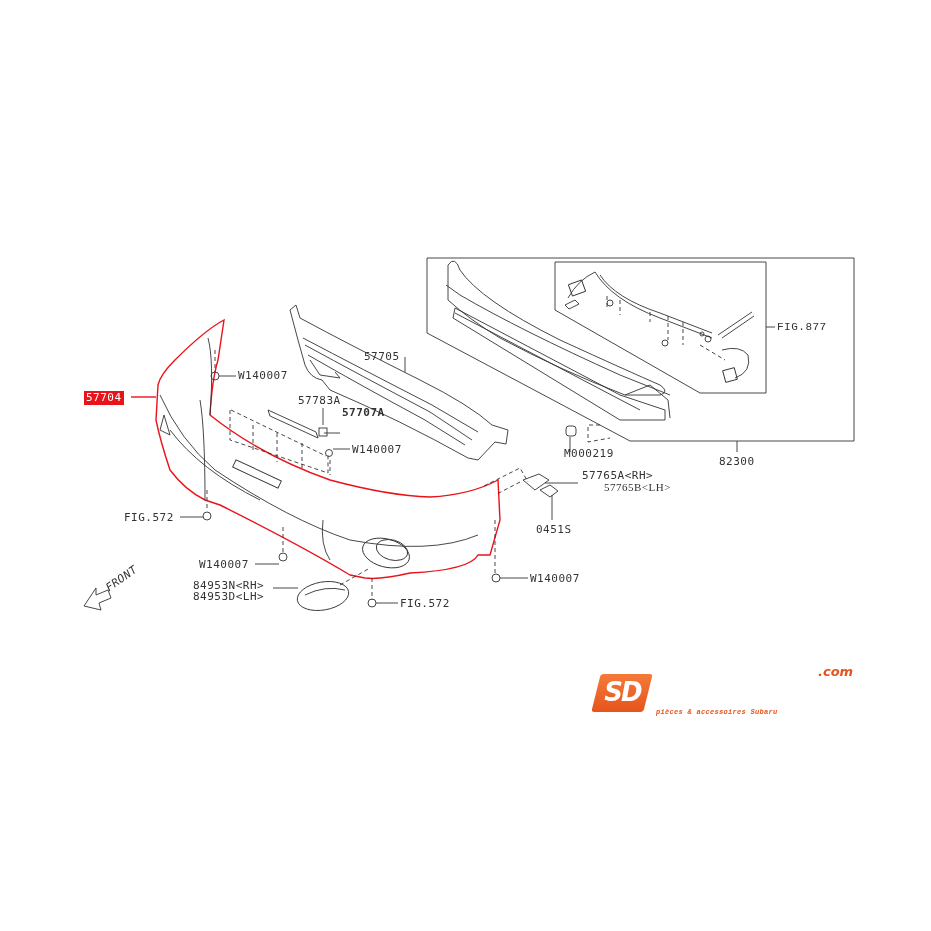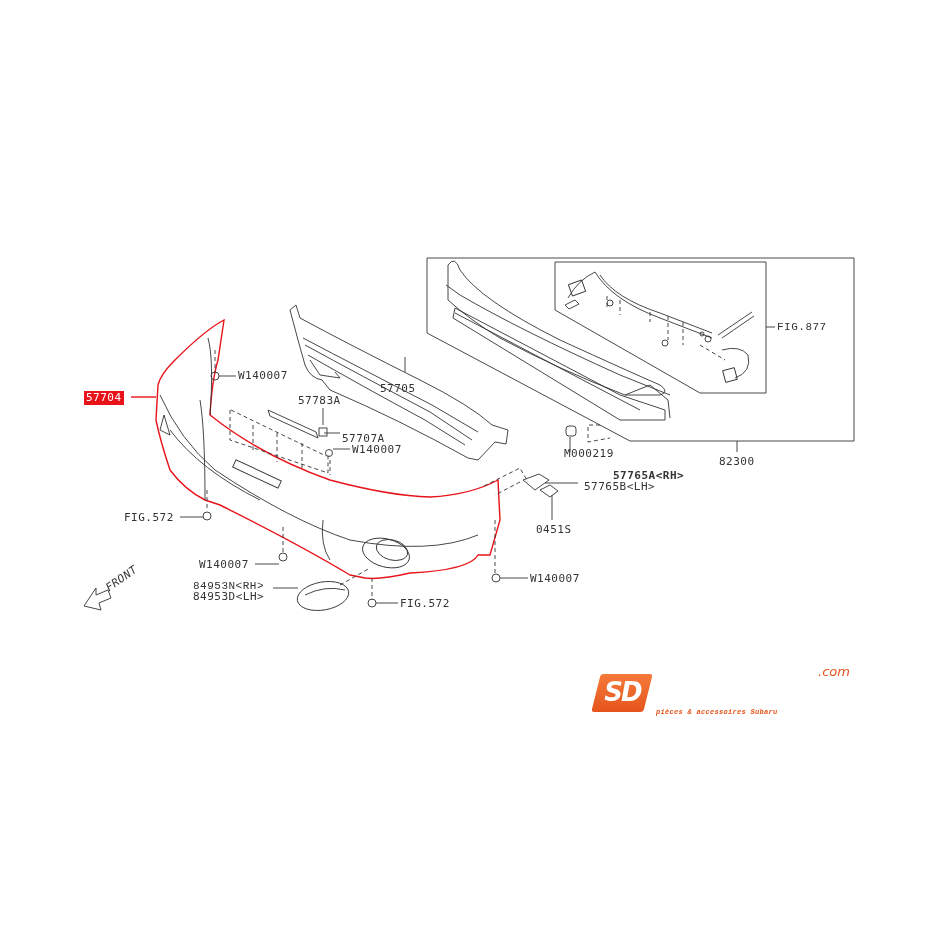"57705" div.lbl { left: 380px -> 364px; margin-top: 32px -> none }
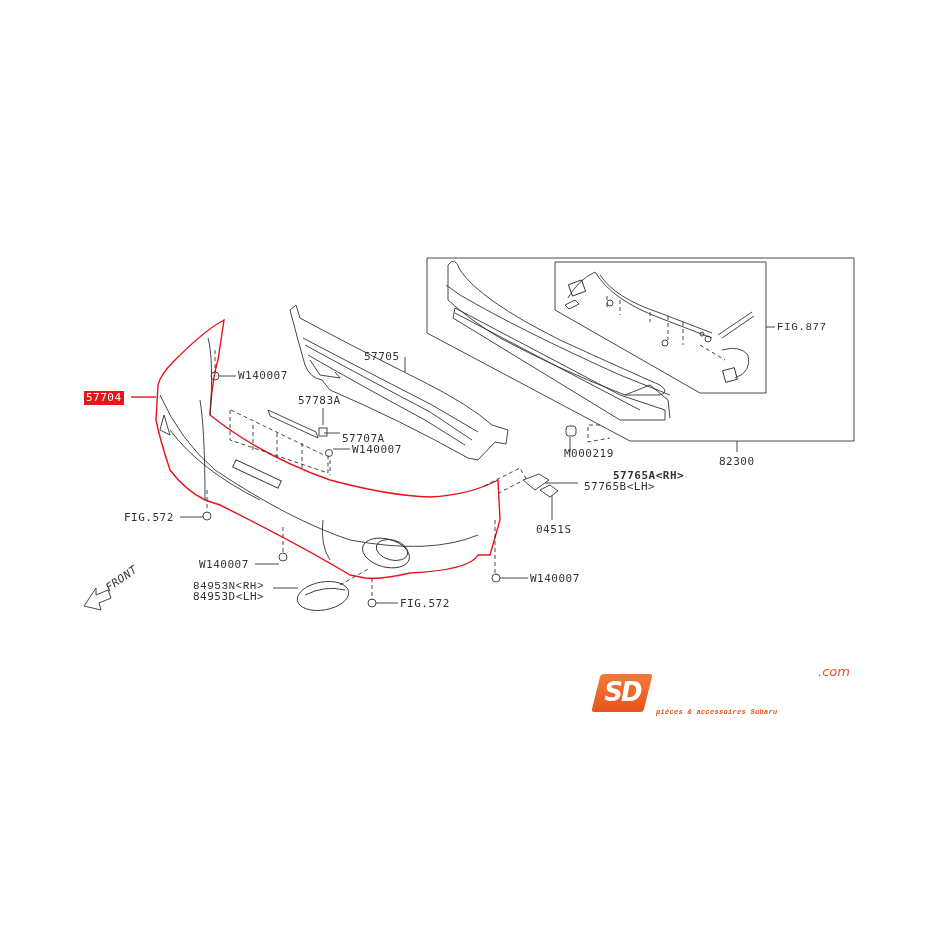"57707A" div.lbl { font-weight: none -> bold; top: 433px -> 407px }
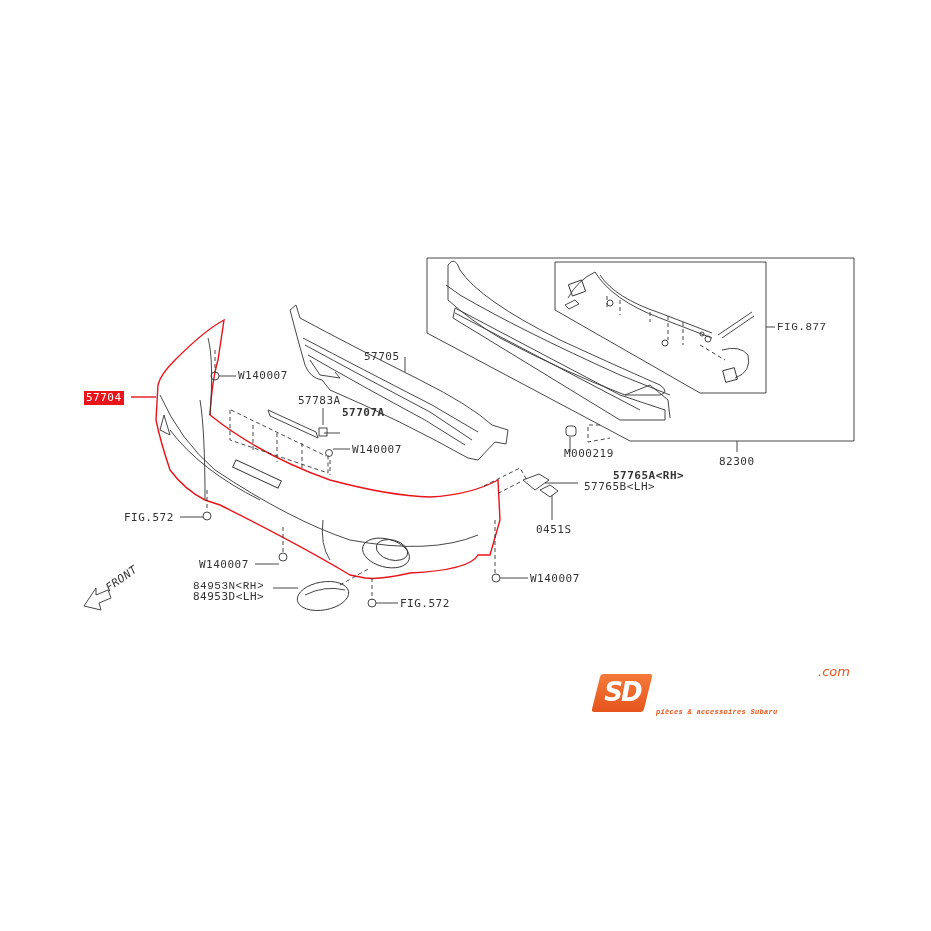"57765A<RH>" div.lbl { font-weight: bold -> none; left: 613px -> 582px }
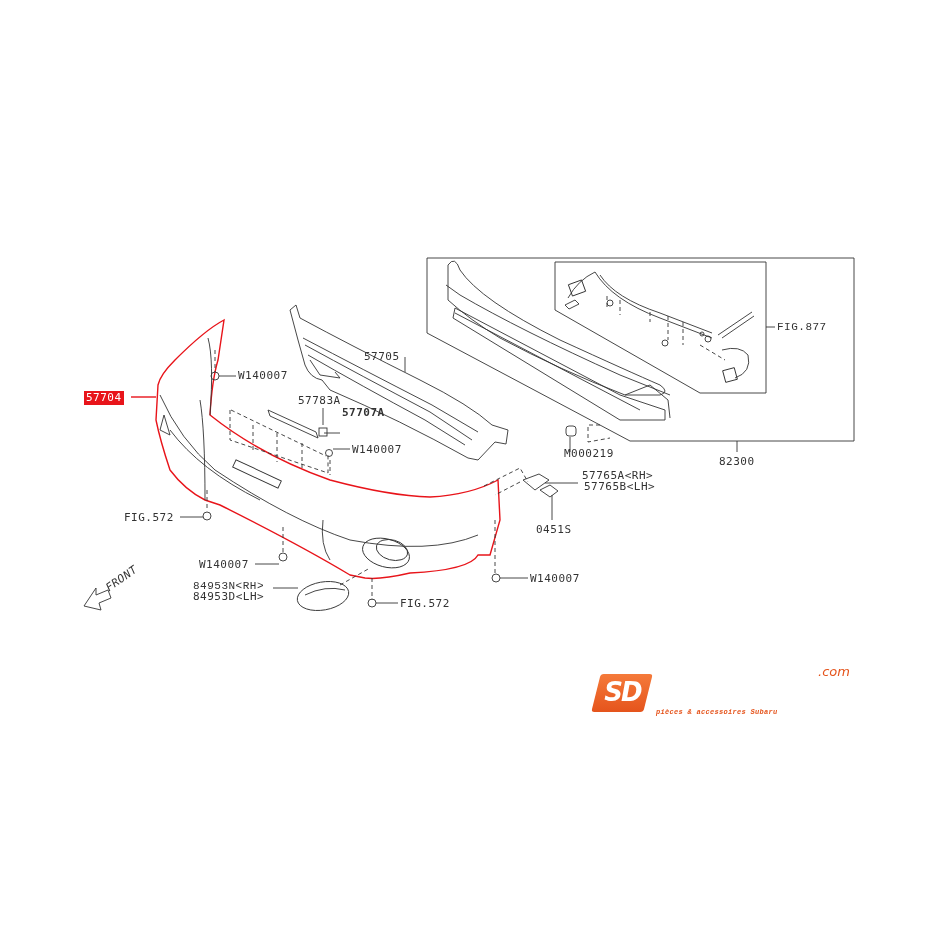"57765B<LH>" div.lbl { font-family: none -> Liberation Serif, serif; left: 584px -> 604px }
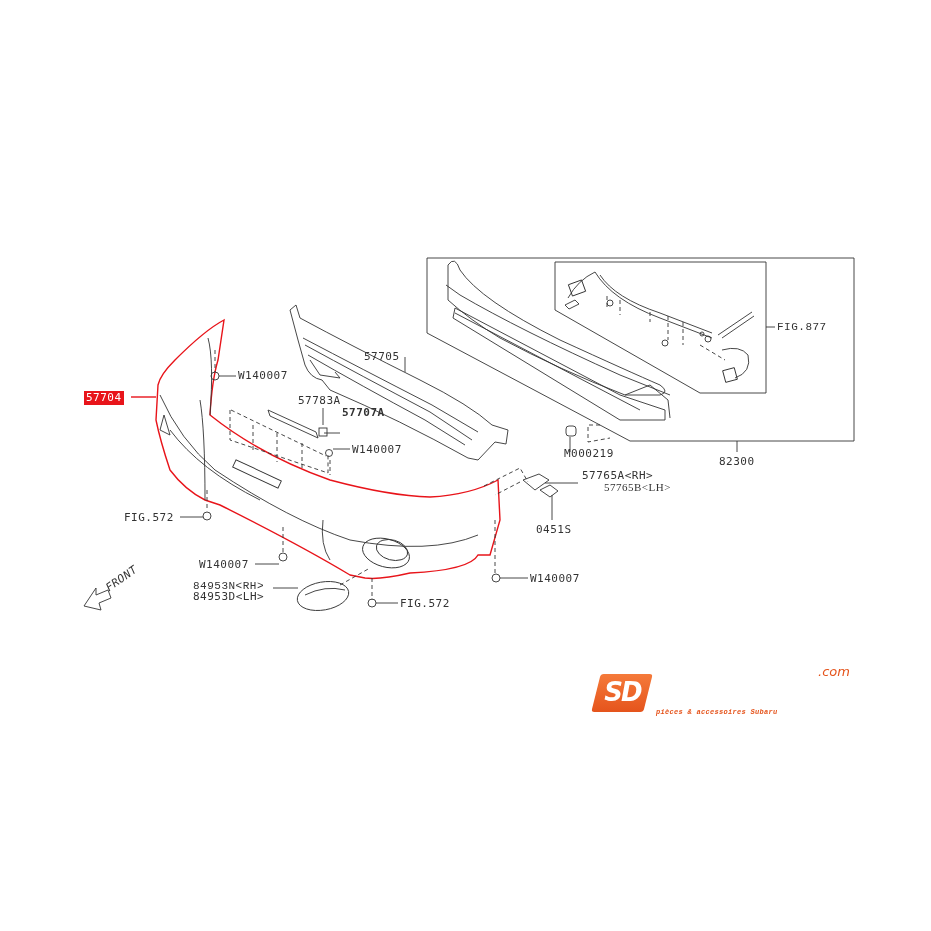"84953N<RH>" div.lbl { font-family: Liberation Mono, monospace -> none }
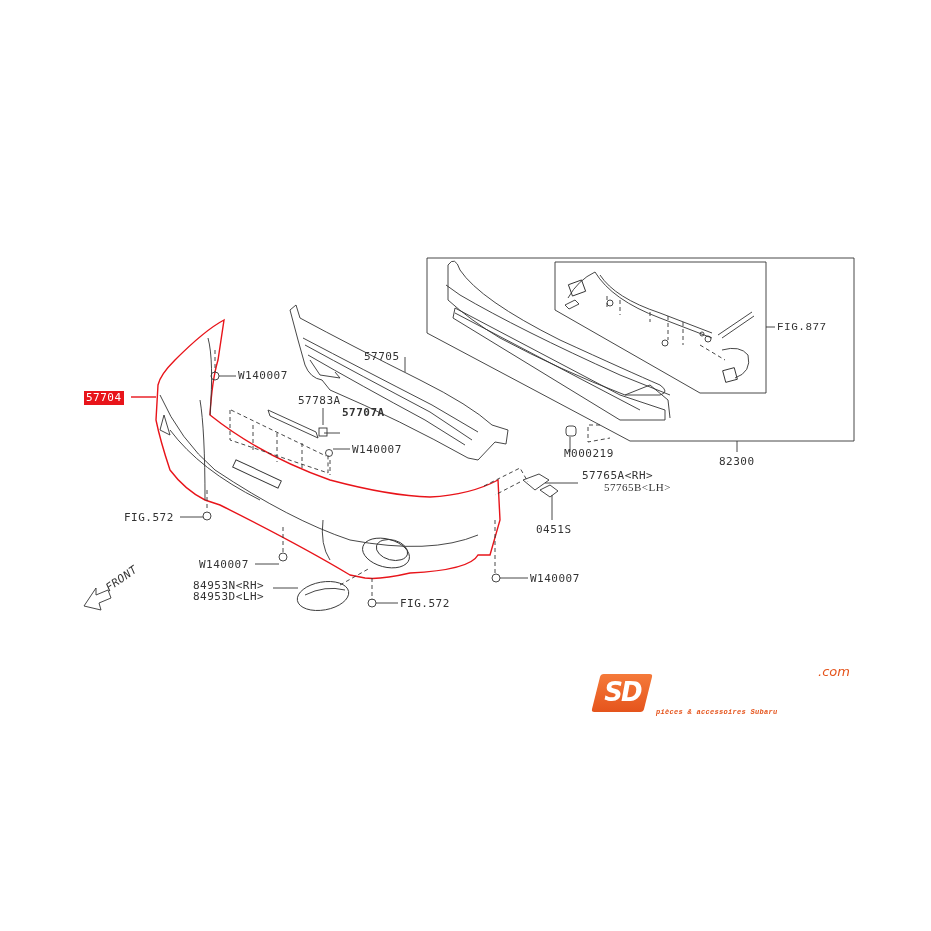".com" #logo .com { font-weight: normal -> bold }
